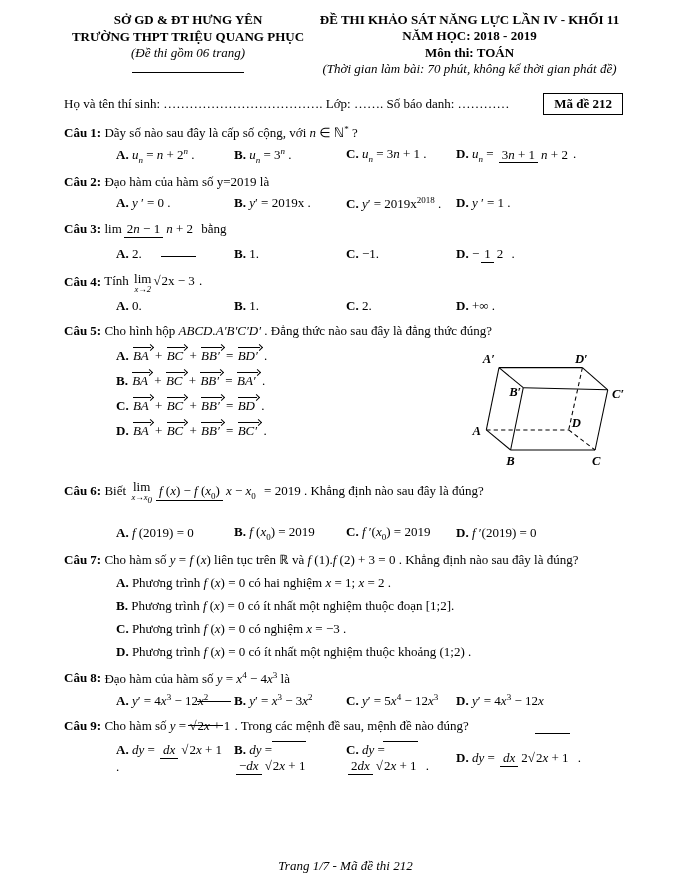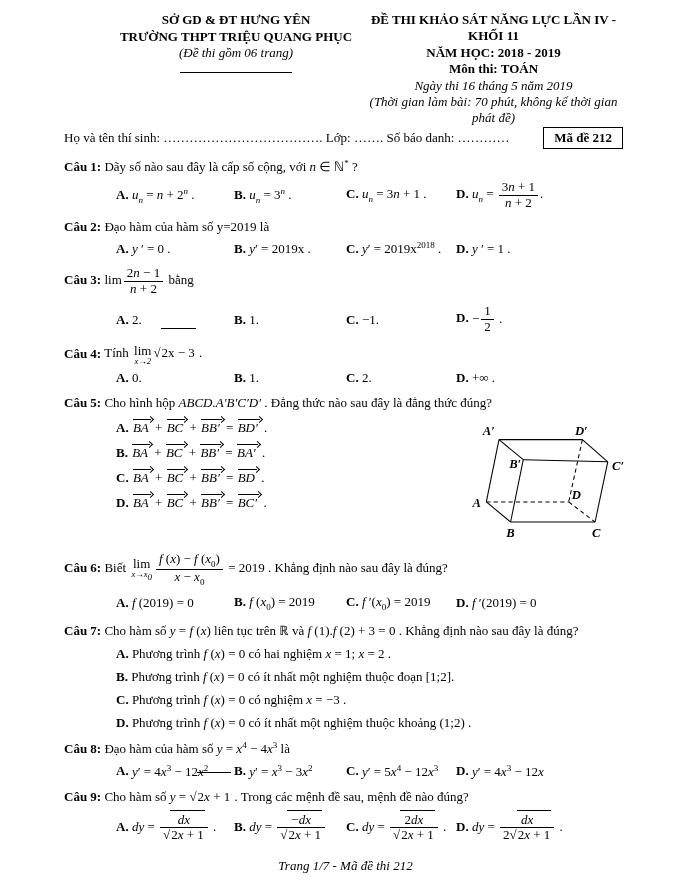"SỞ GD & ĐT HƯNG" .header { margin-left: 48px -> none }
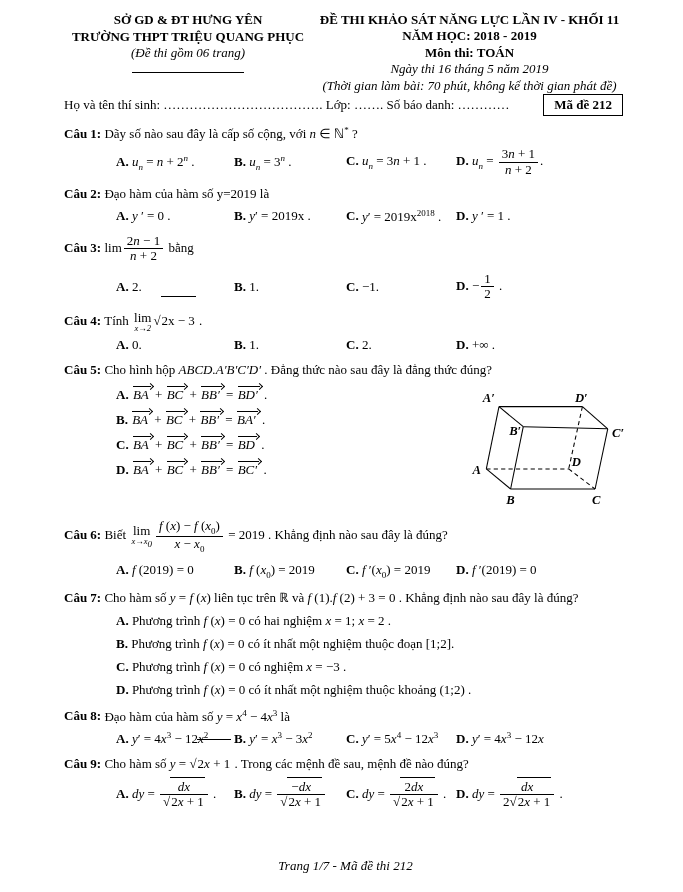"Ngày thi 16 tháng 5" div.ital { html: <div>Ngày thi 16 tháng 5 năm 2019</div> -> none }
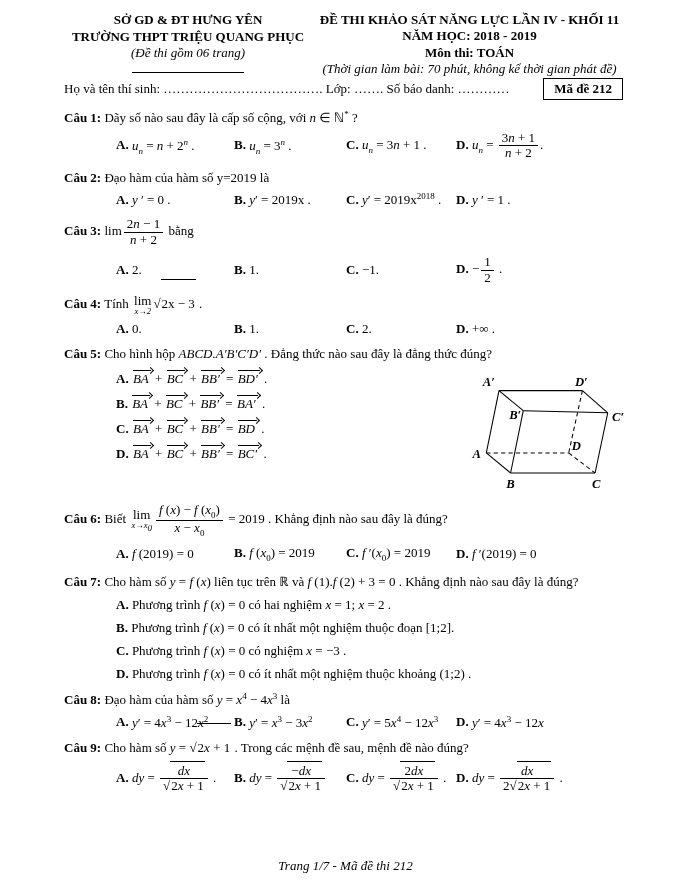"Họ và tên thí sinh:" .info-row { margin-top: none -> 15px }
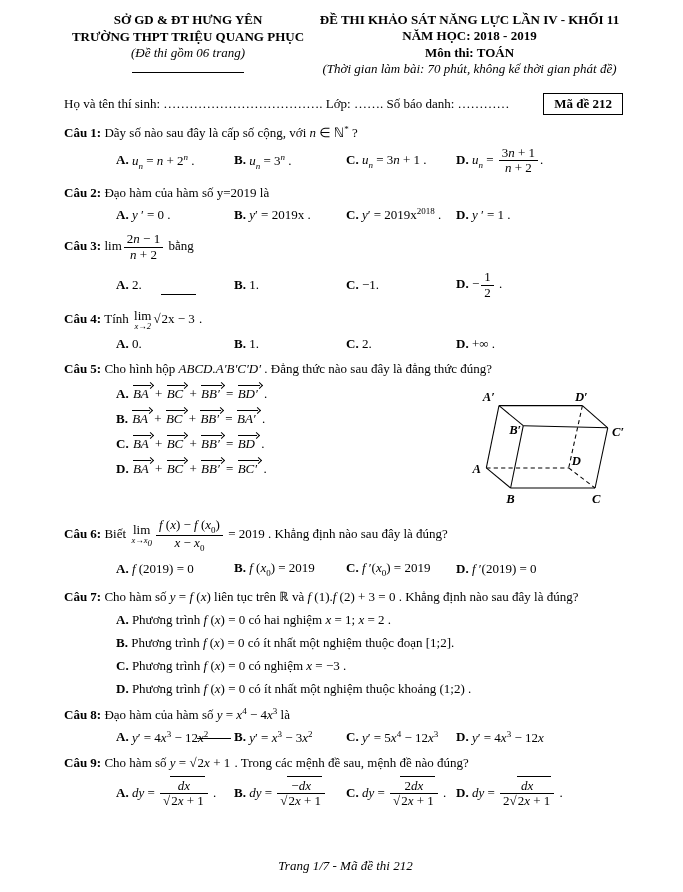"3n + 1" .frac { flex-direction: column -> row; text-align: center -> right }
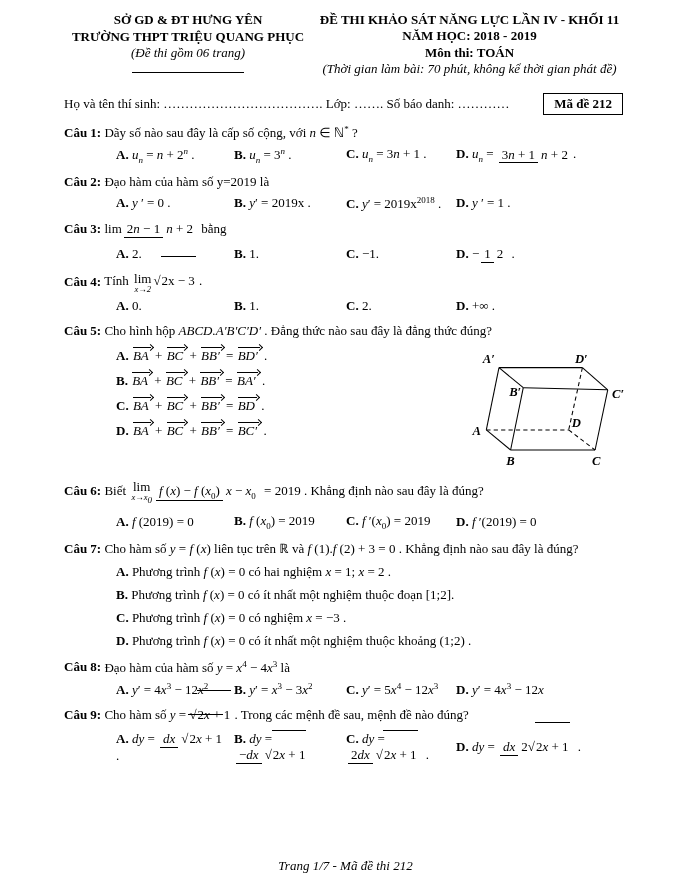"A. f (2019) = 0" div.opt-row { margin-top: 8px -> 19px }
